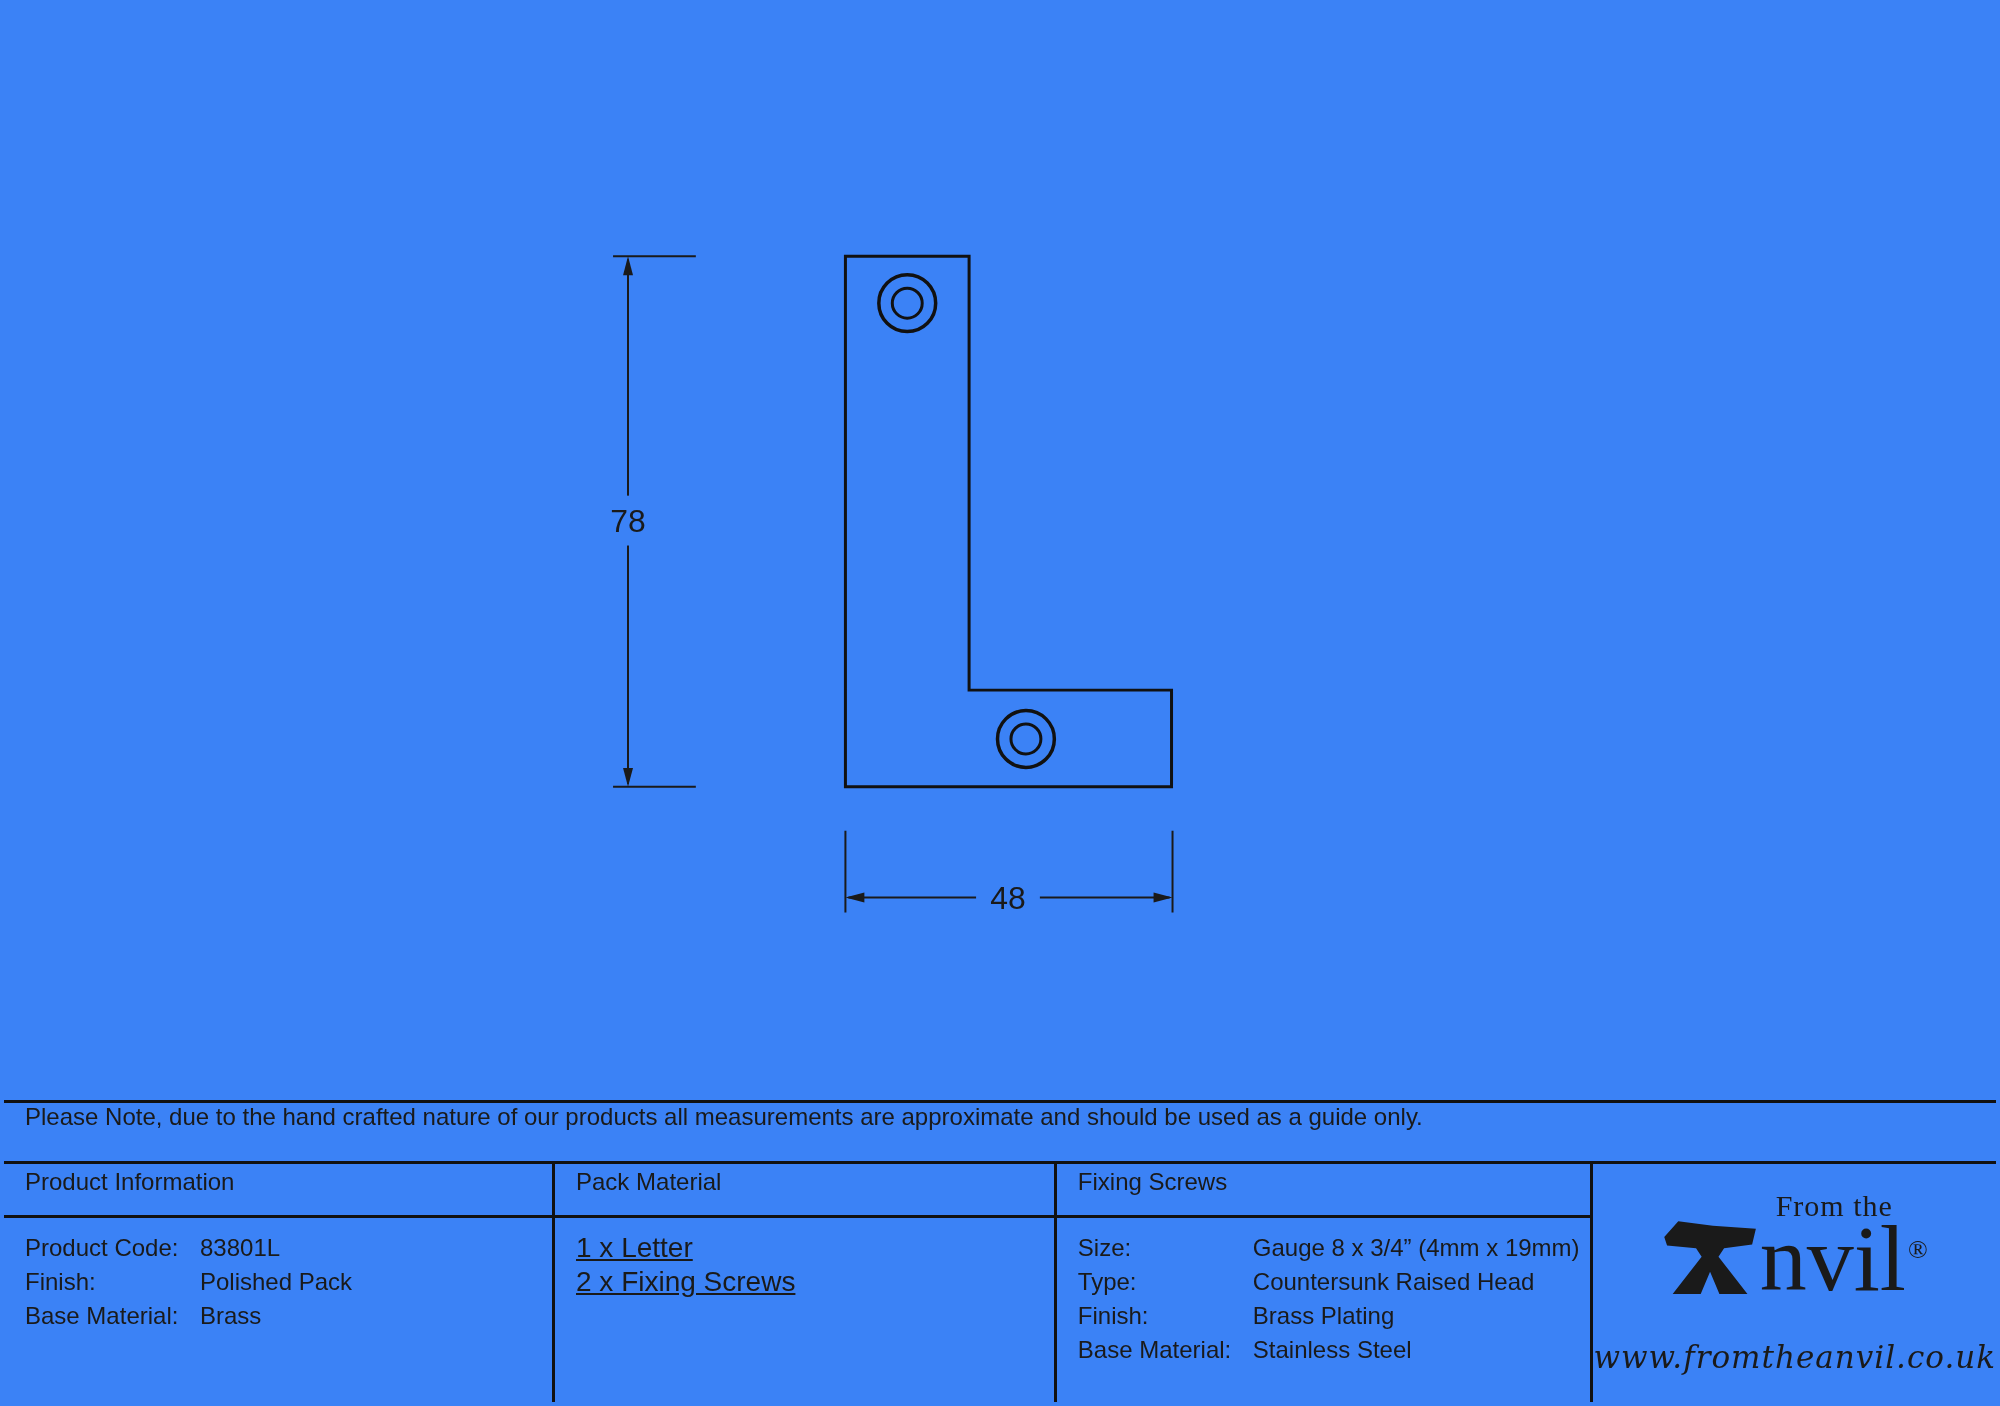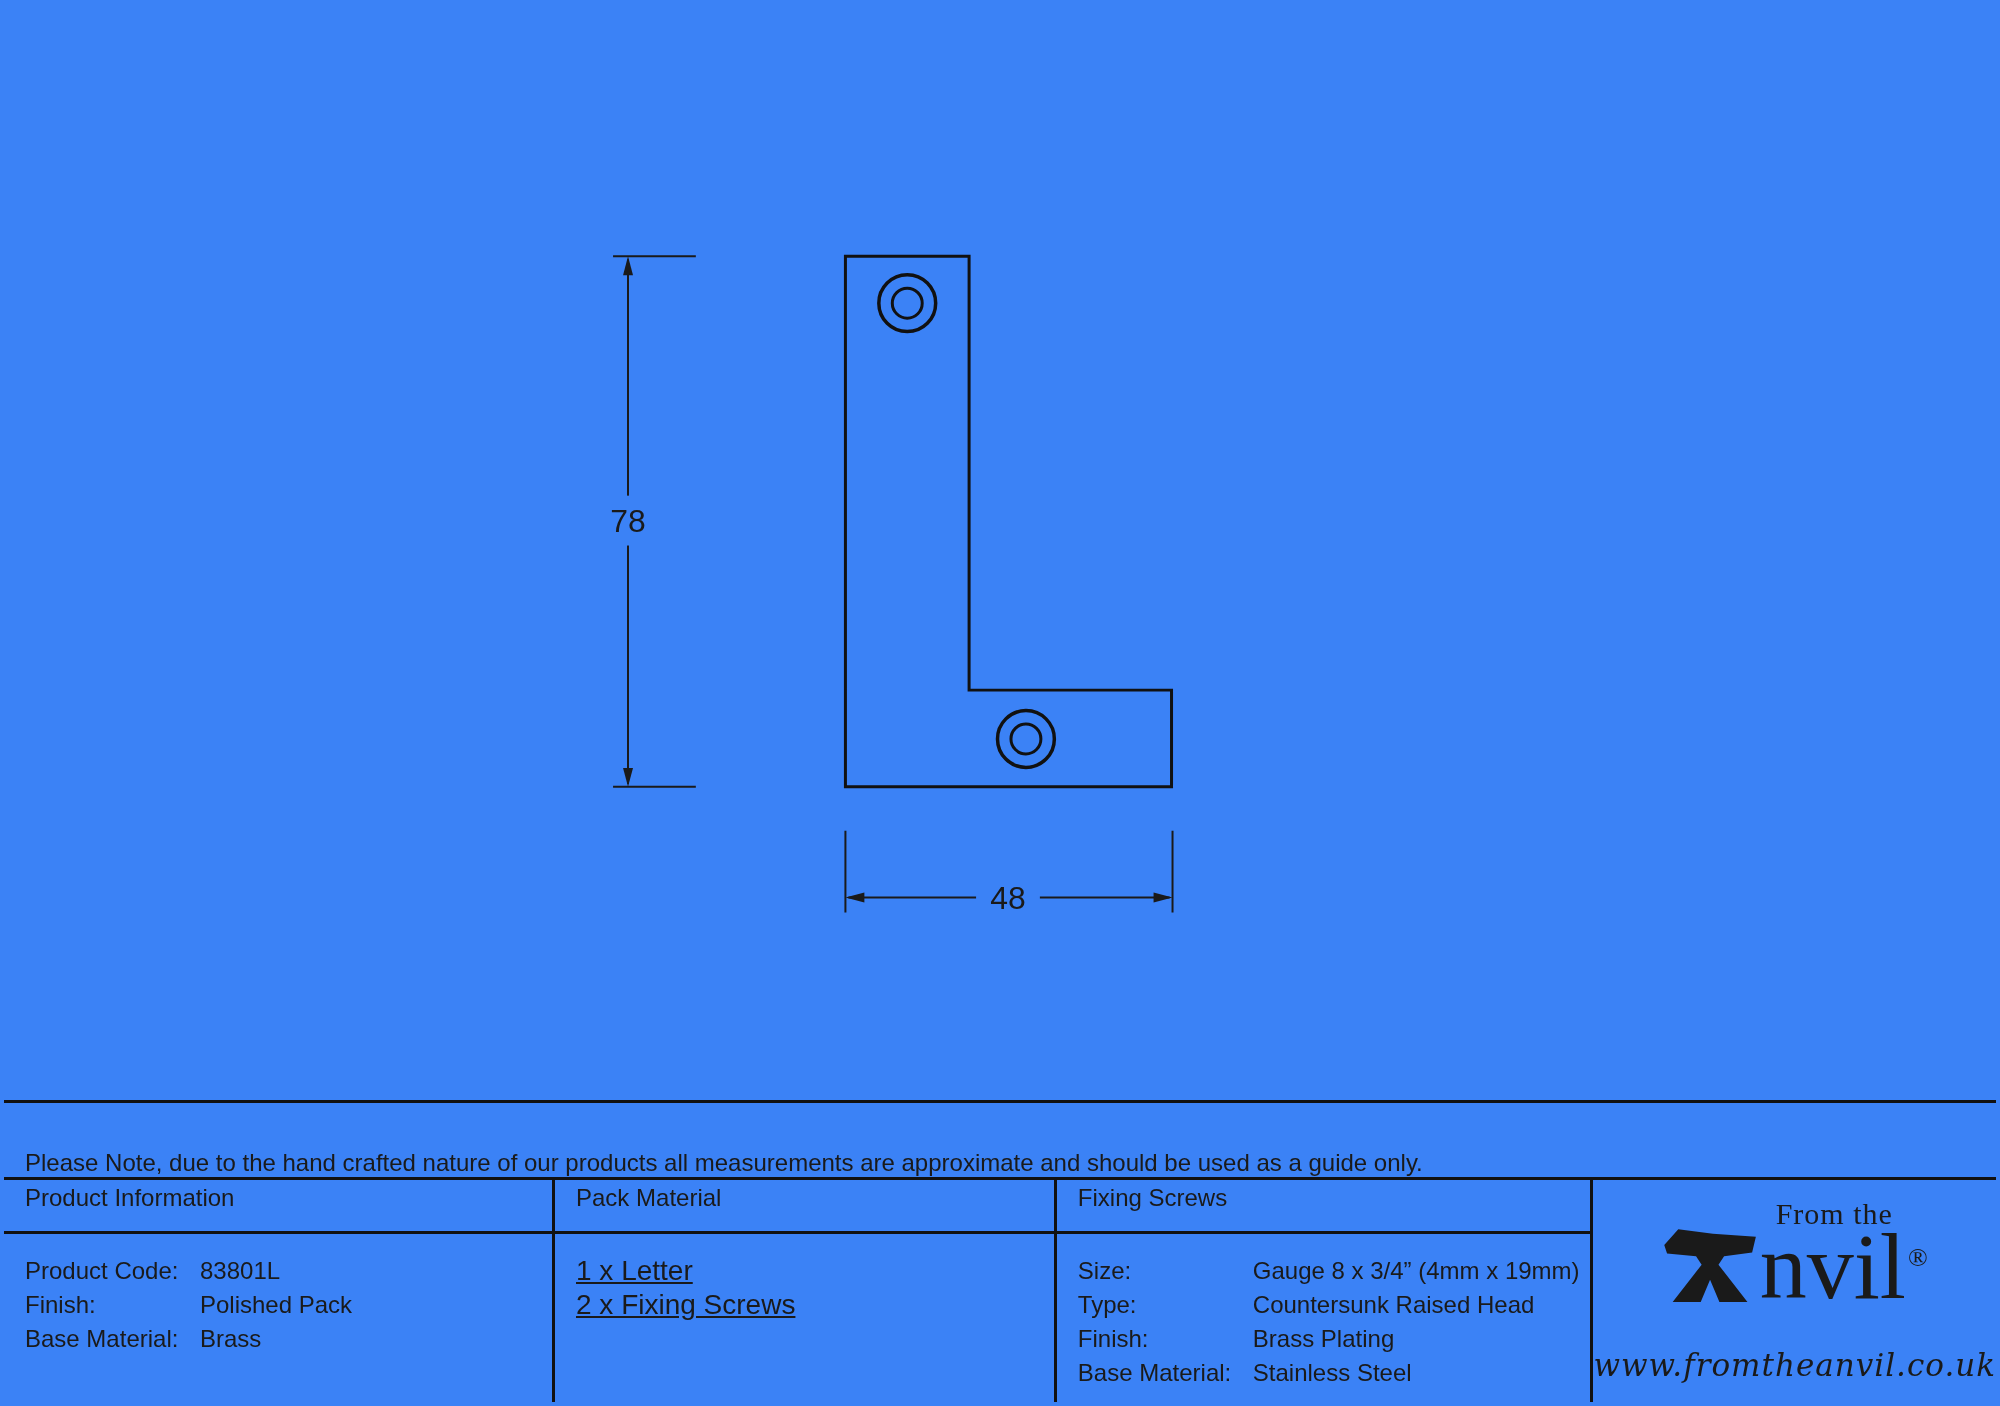"Please Note, due to the" .note-row { align-items: flex-end -> flex-start; height: 77px -> 61px }
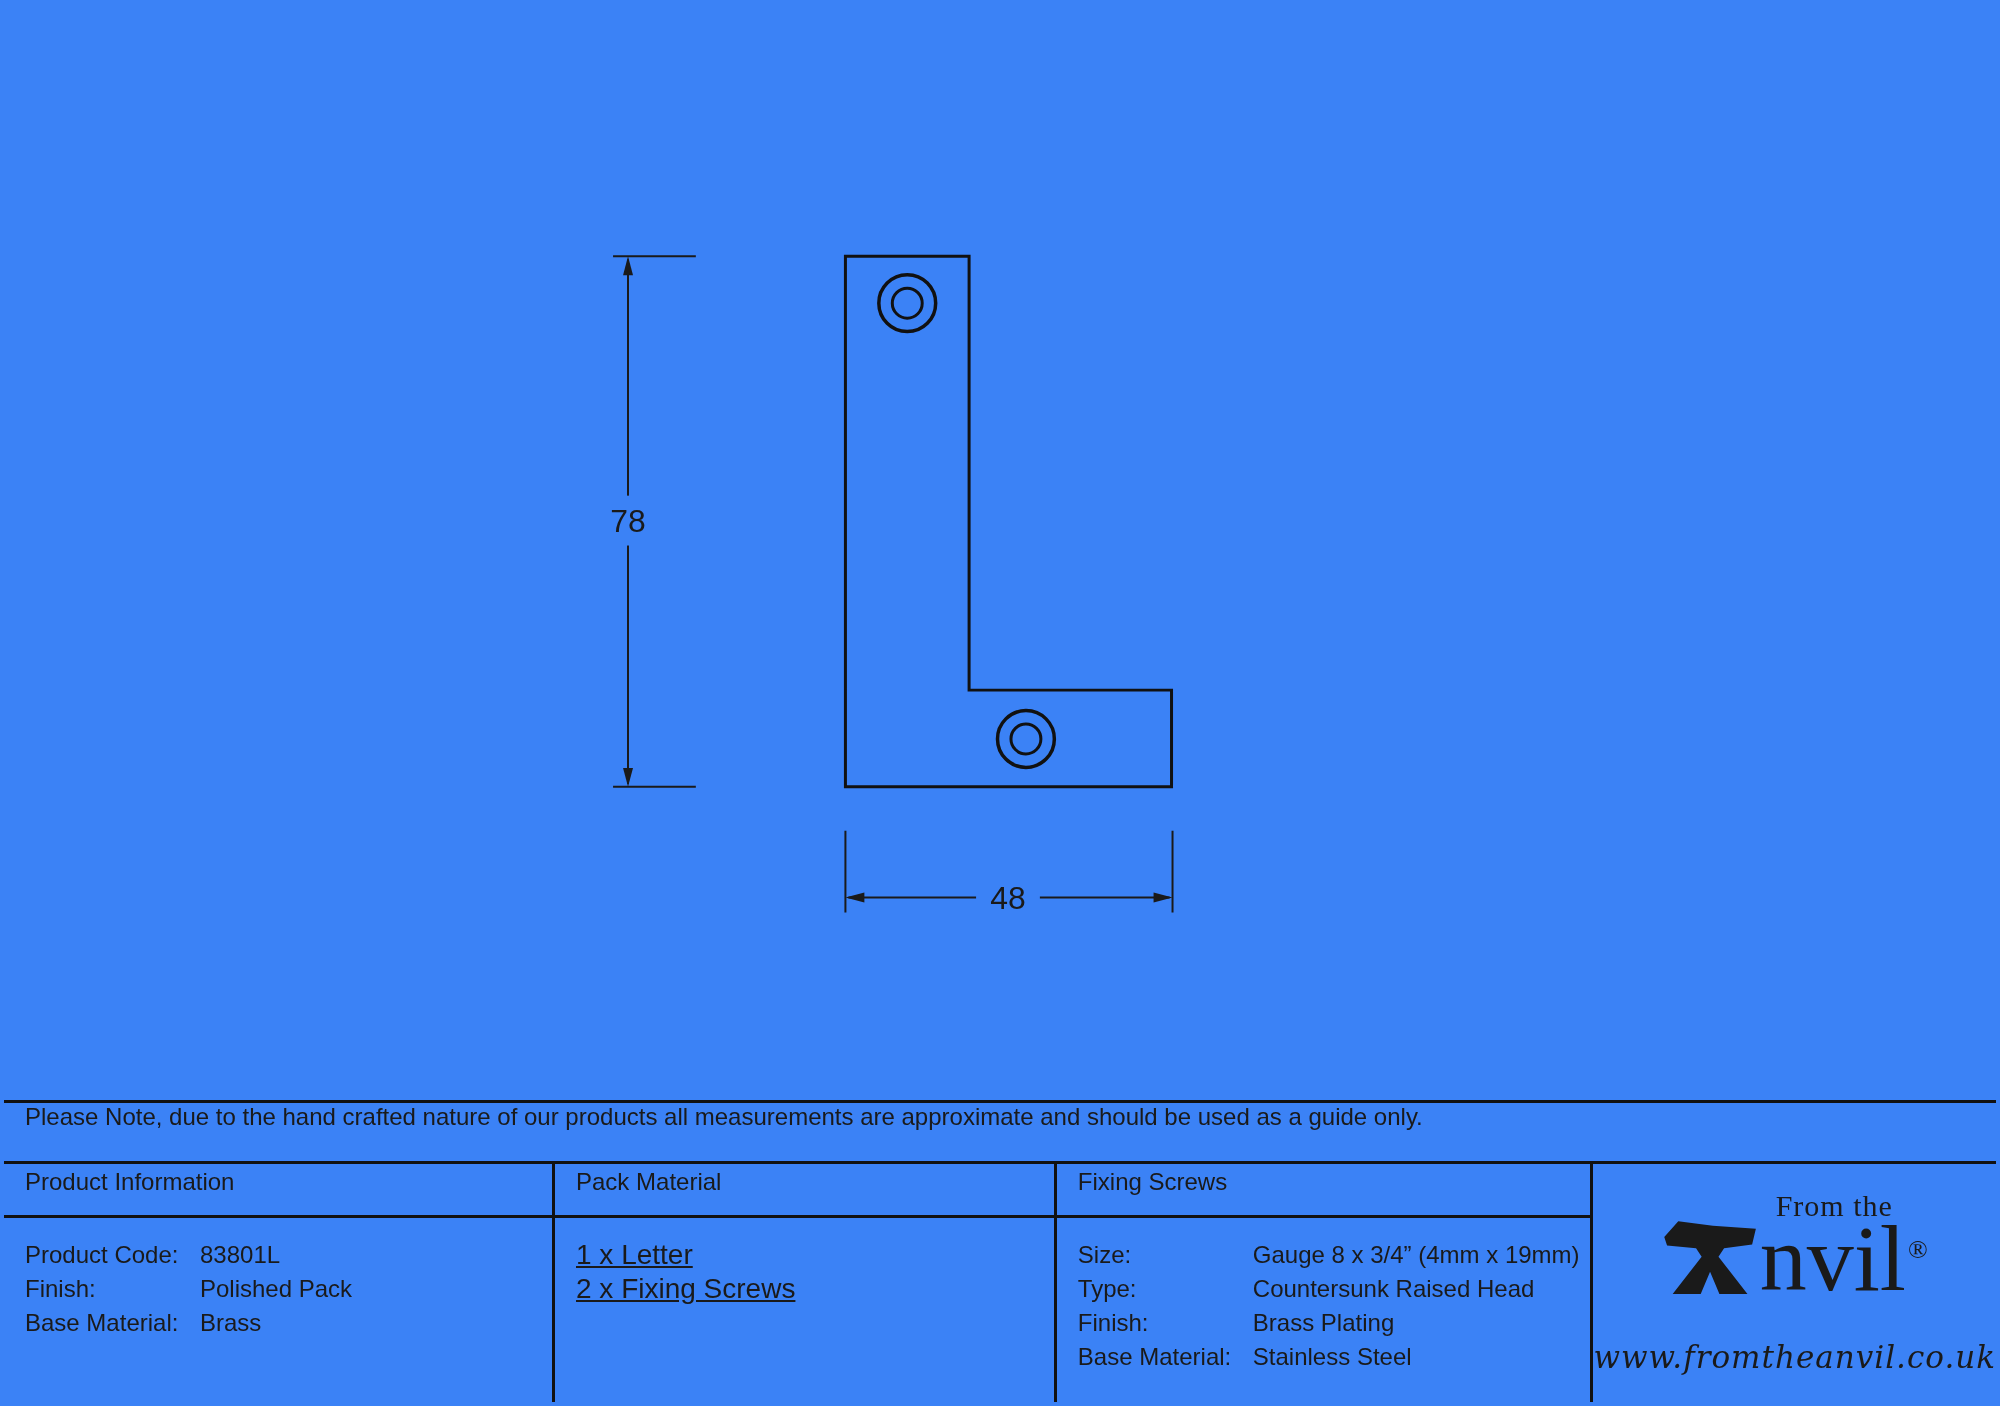"Product Code:" .col-body { padding-top: 20px -> 13px }
